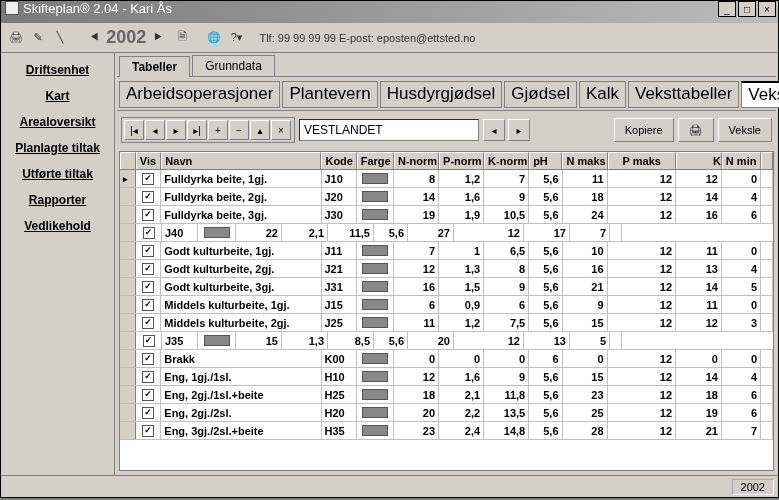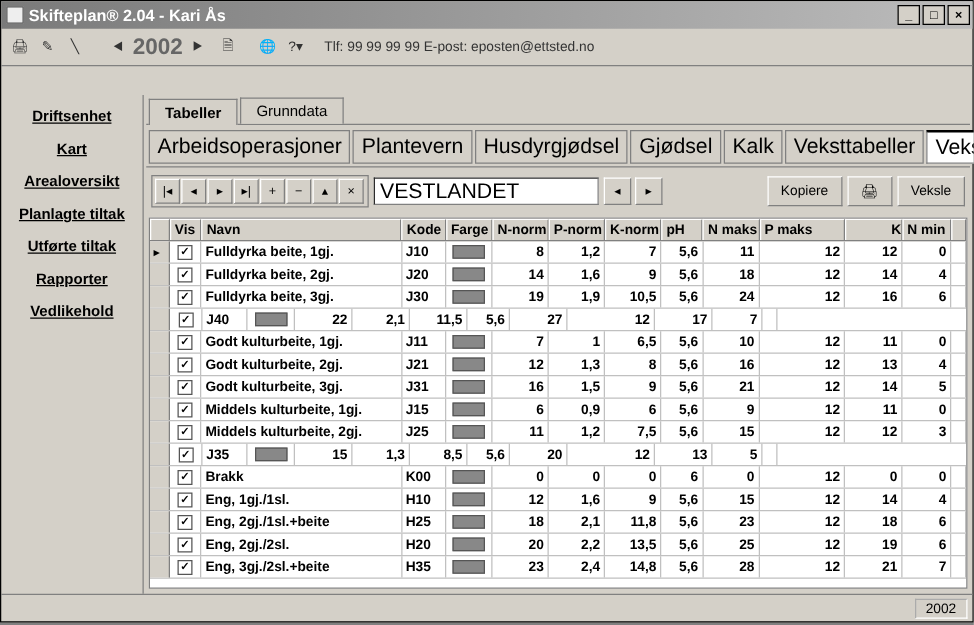"Skifteplan® 2.04 - Kari Ås" .titlebar { align-items: center -> none; font-weight: bold -> normal }
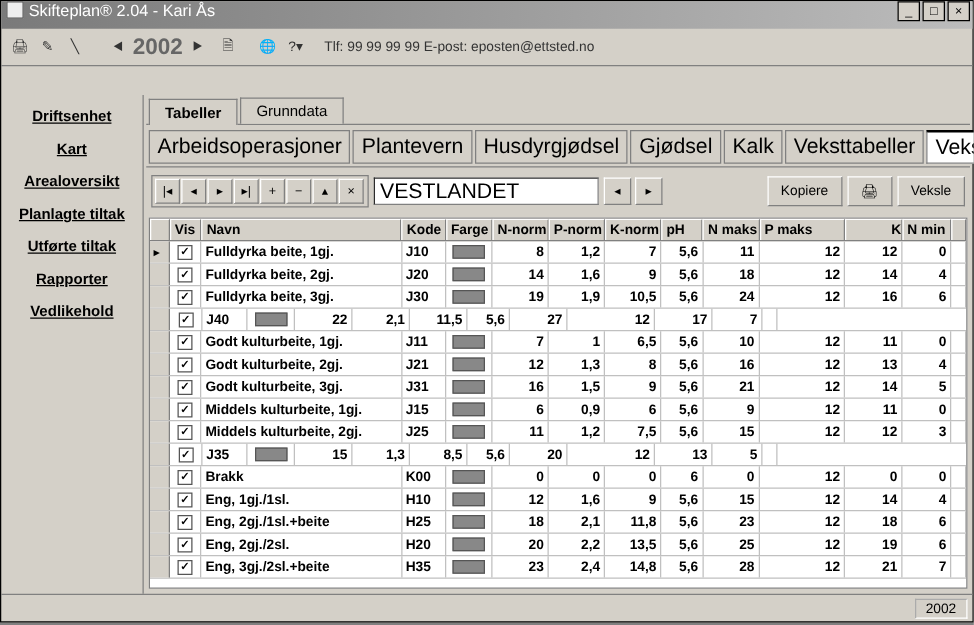"Driftsenhet" .body-area { margin-top: 23px -> none }
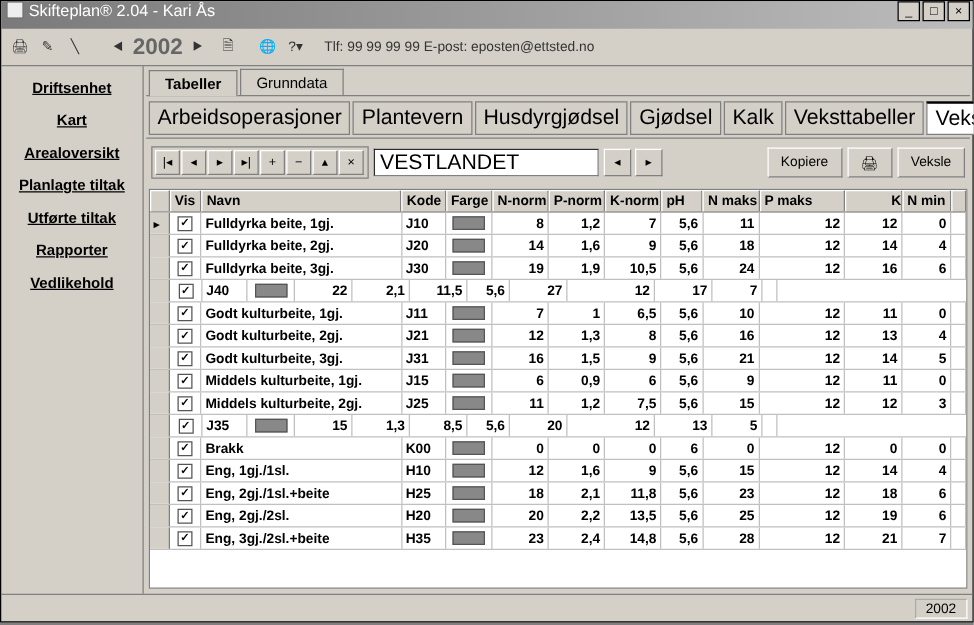"VESTLANDET" .combo { font-size: 17px -> 12px }
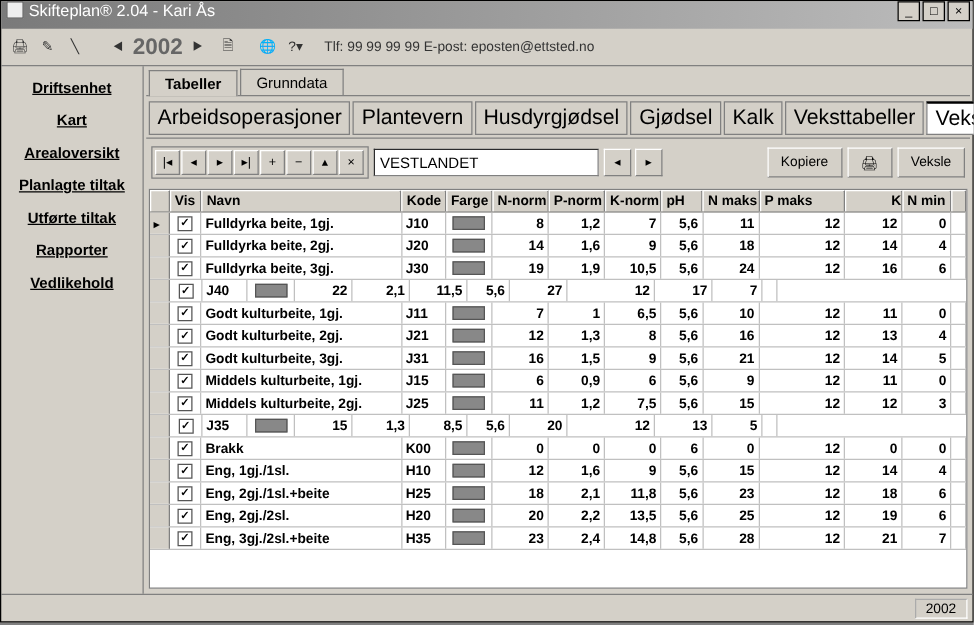"P maks" .c-pmaks { text-align: none -> center }
